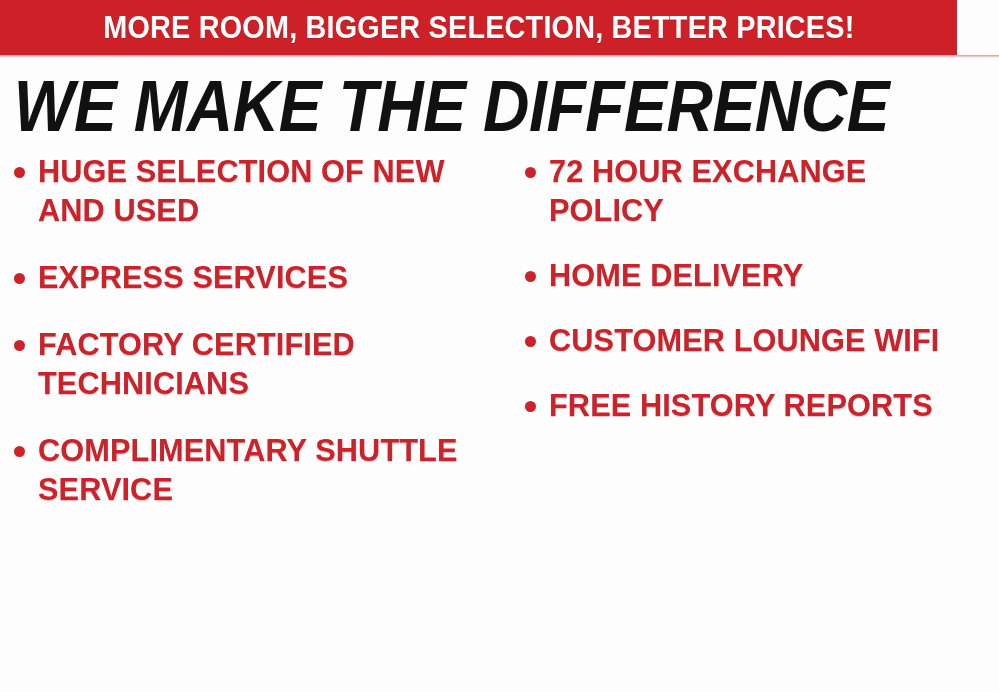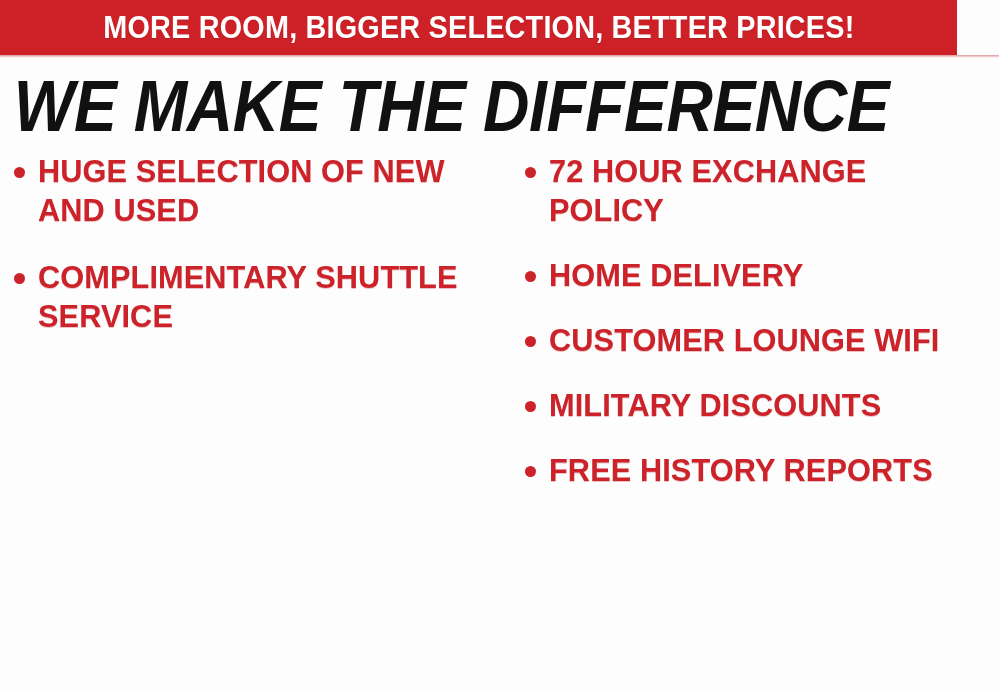"EXPRESS SERVICES" div.bullet-item { html: none -> <div> <span></span> <span>EXPRESS SERVICES</span> </div> }
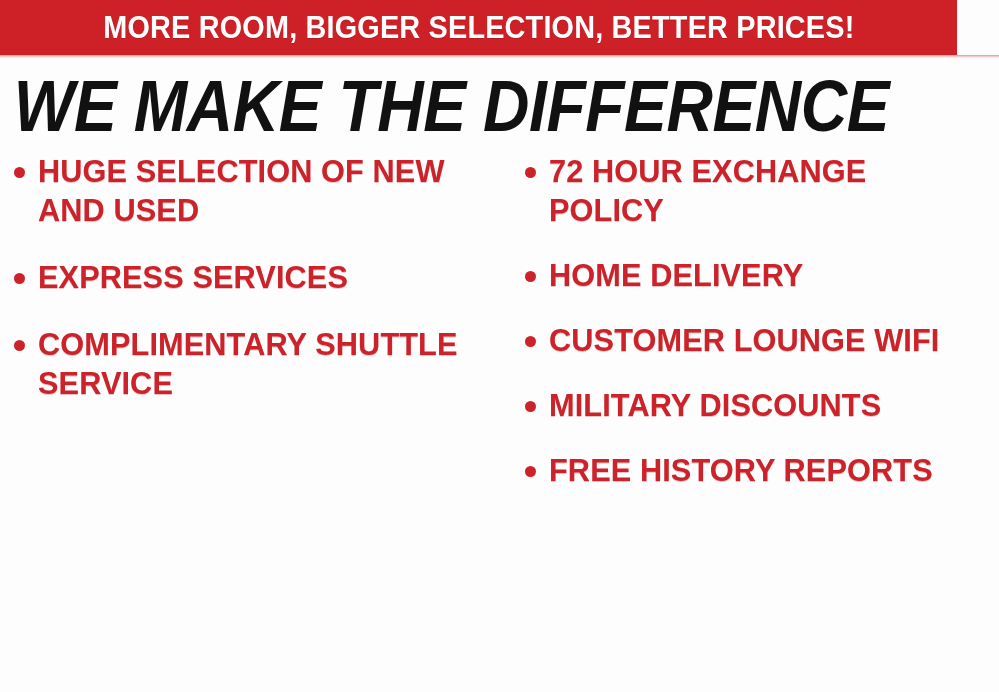"FACTORY CERTIFIED TECHNICIANS" div.bullet-item { html: none -> <div> <span></span> <span>FACTORY CERTIFIED TECHNICIANS</span> </div> }
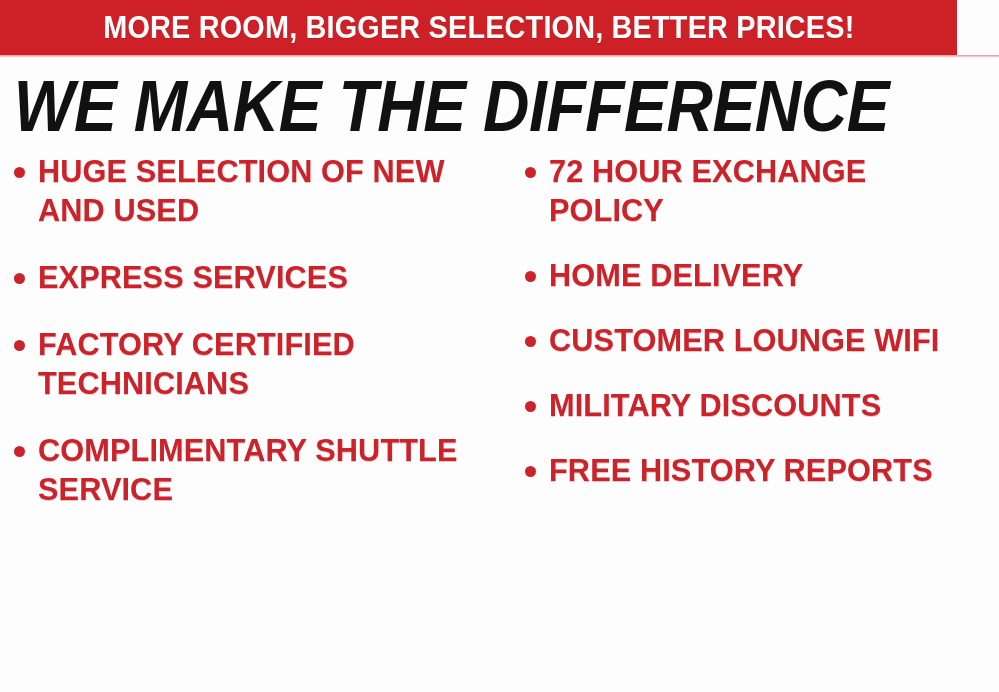"MILITARY DISCOUNTS" div.bullet-item { html: <div> <span></span> <span>MILITARY DISCOUNTS</span> </div> -> none }
